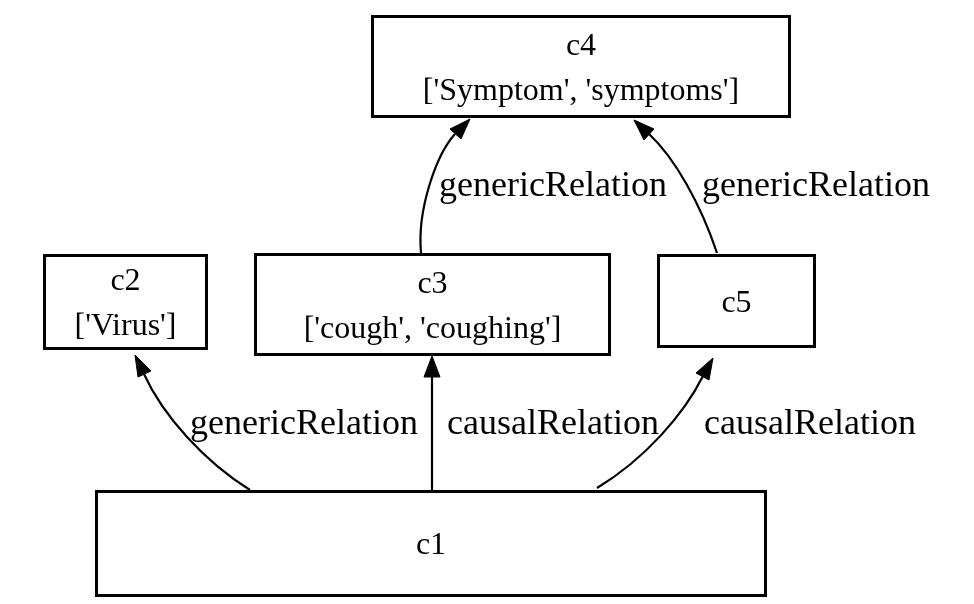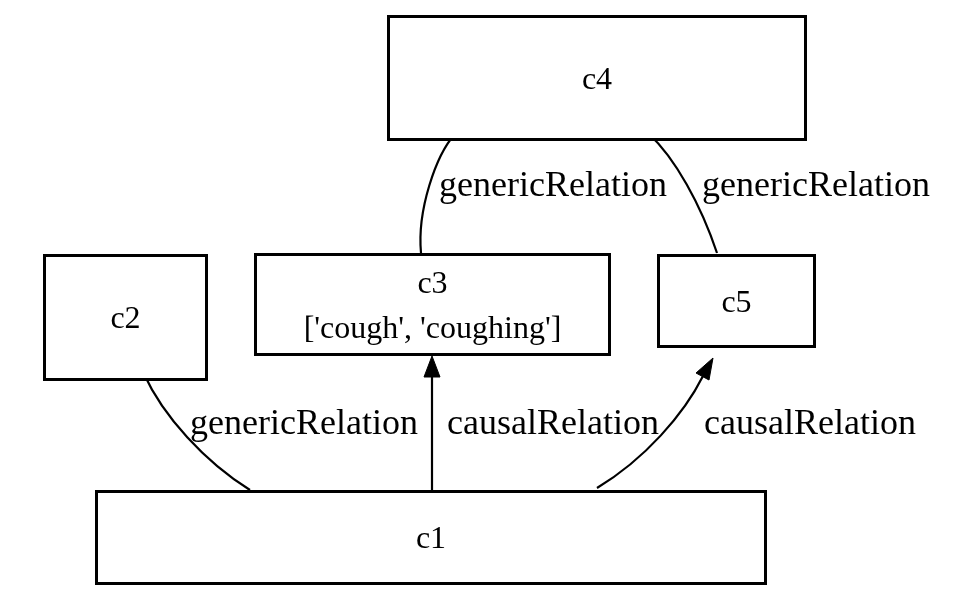"c4" #node-c4 { height: 126px -> 103px; margin-left: 16px -> none }
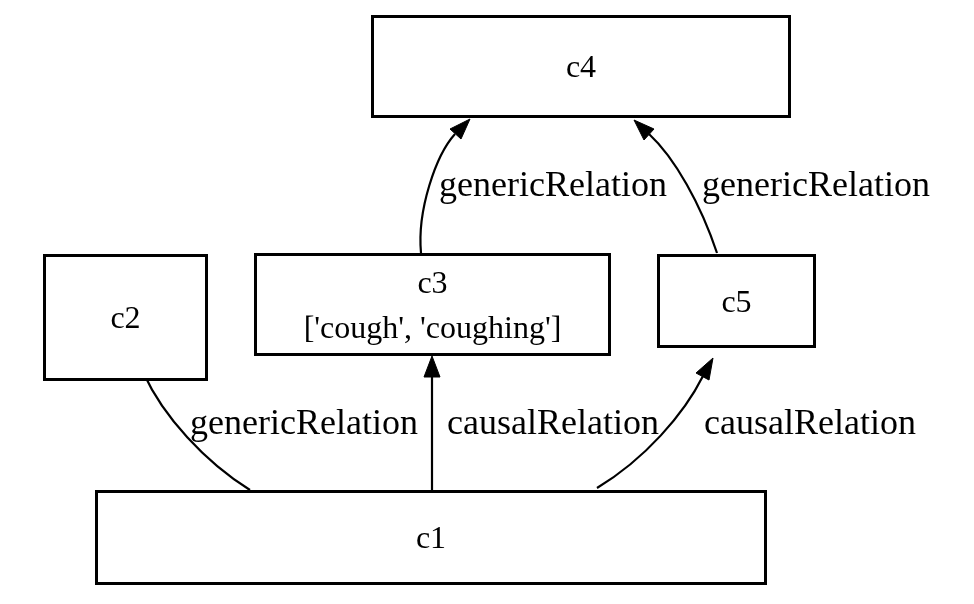"['Symptom', 'symptoms']" span { html: none -> <span>['Symptom', 'symptoms']</span> }
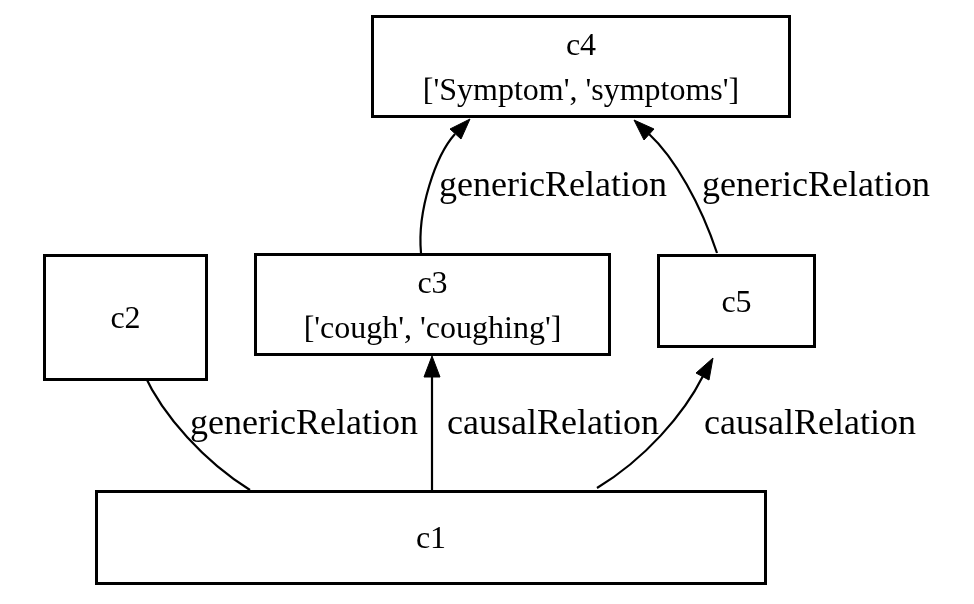"c2" #node-c2 { height: 127px -> 96px }
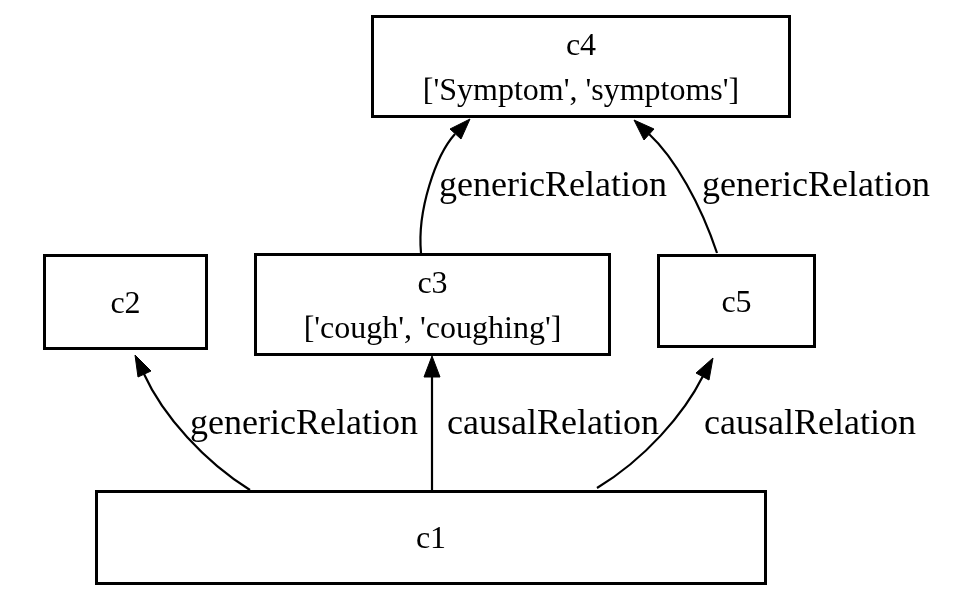"['Virus']" span { html: none -> <span>['Virus']</span> }
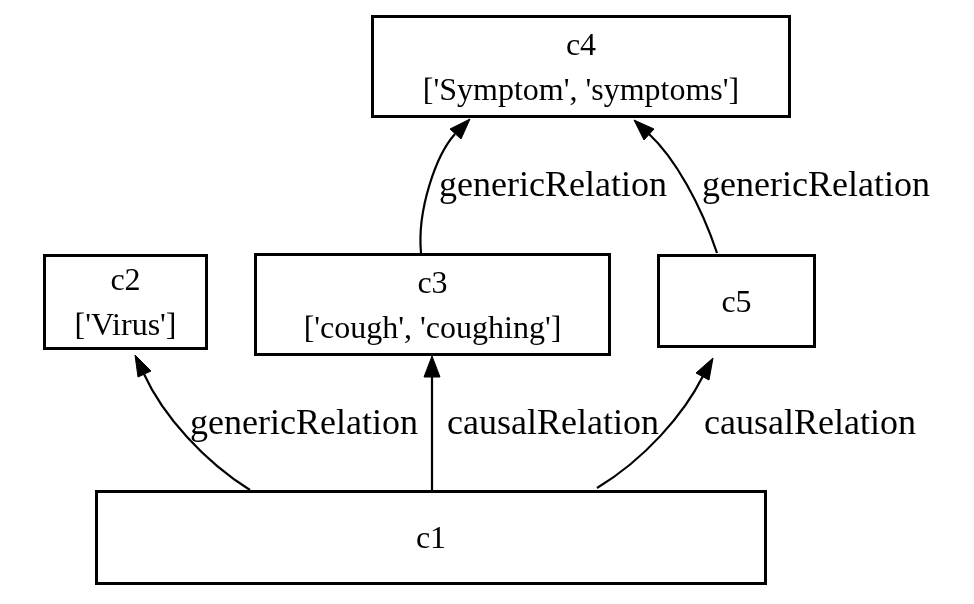"c1" #node-c1 { height: 95px -> 107px }
